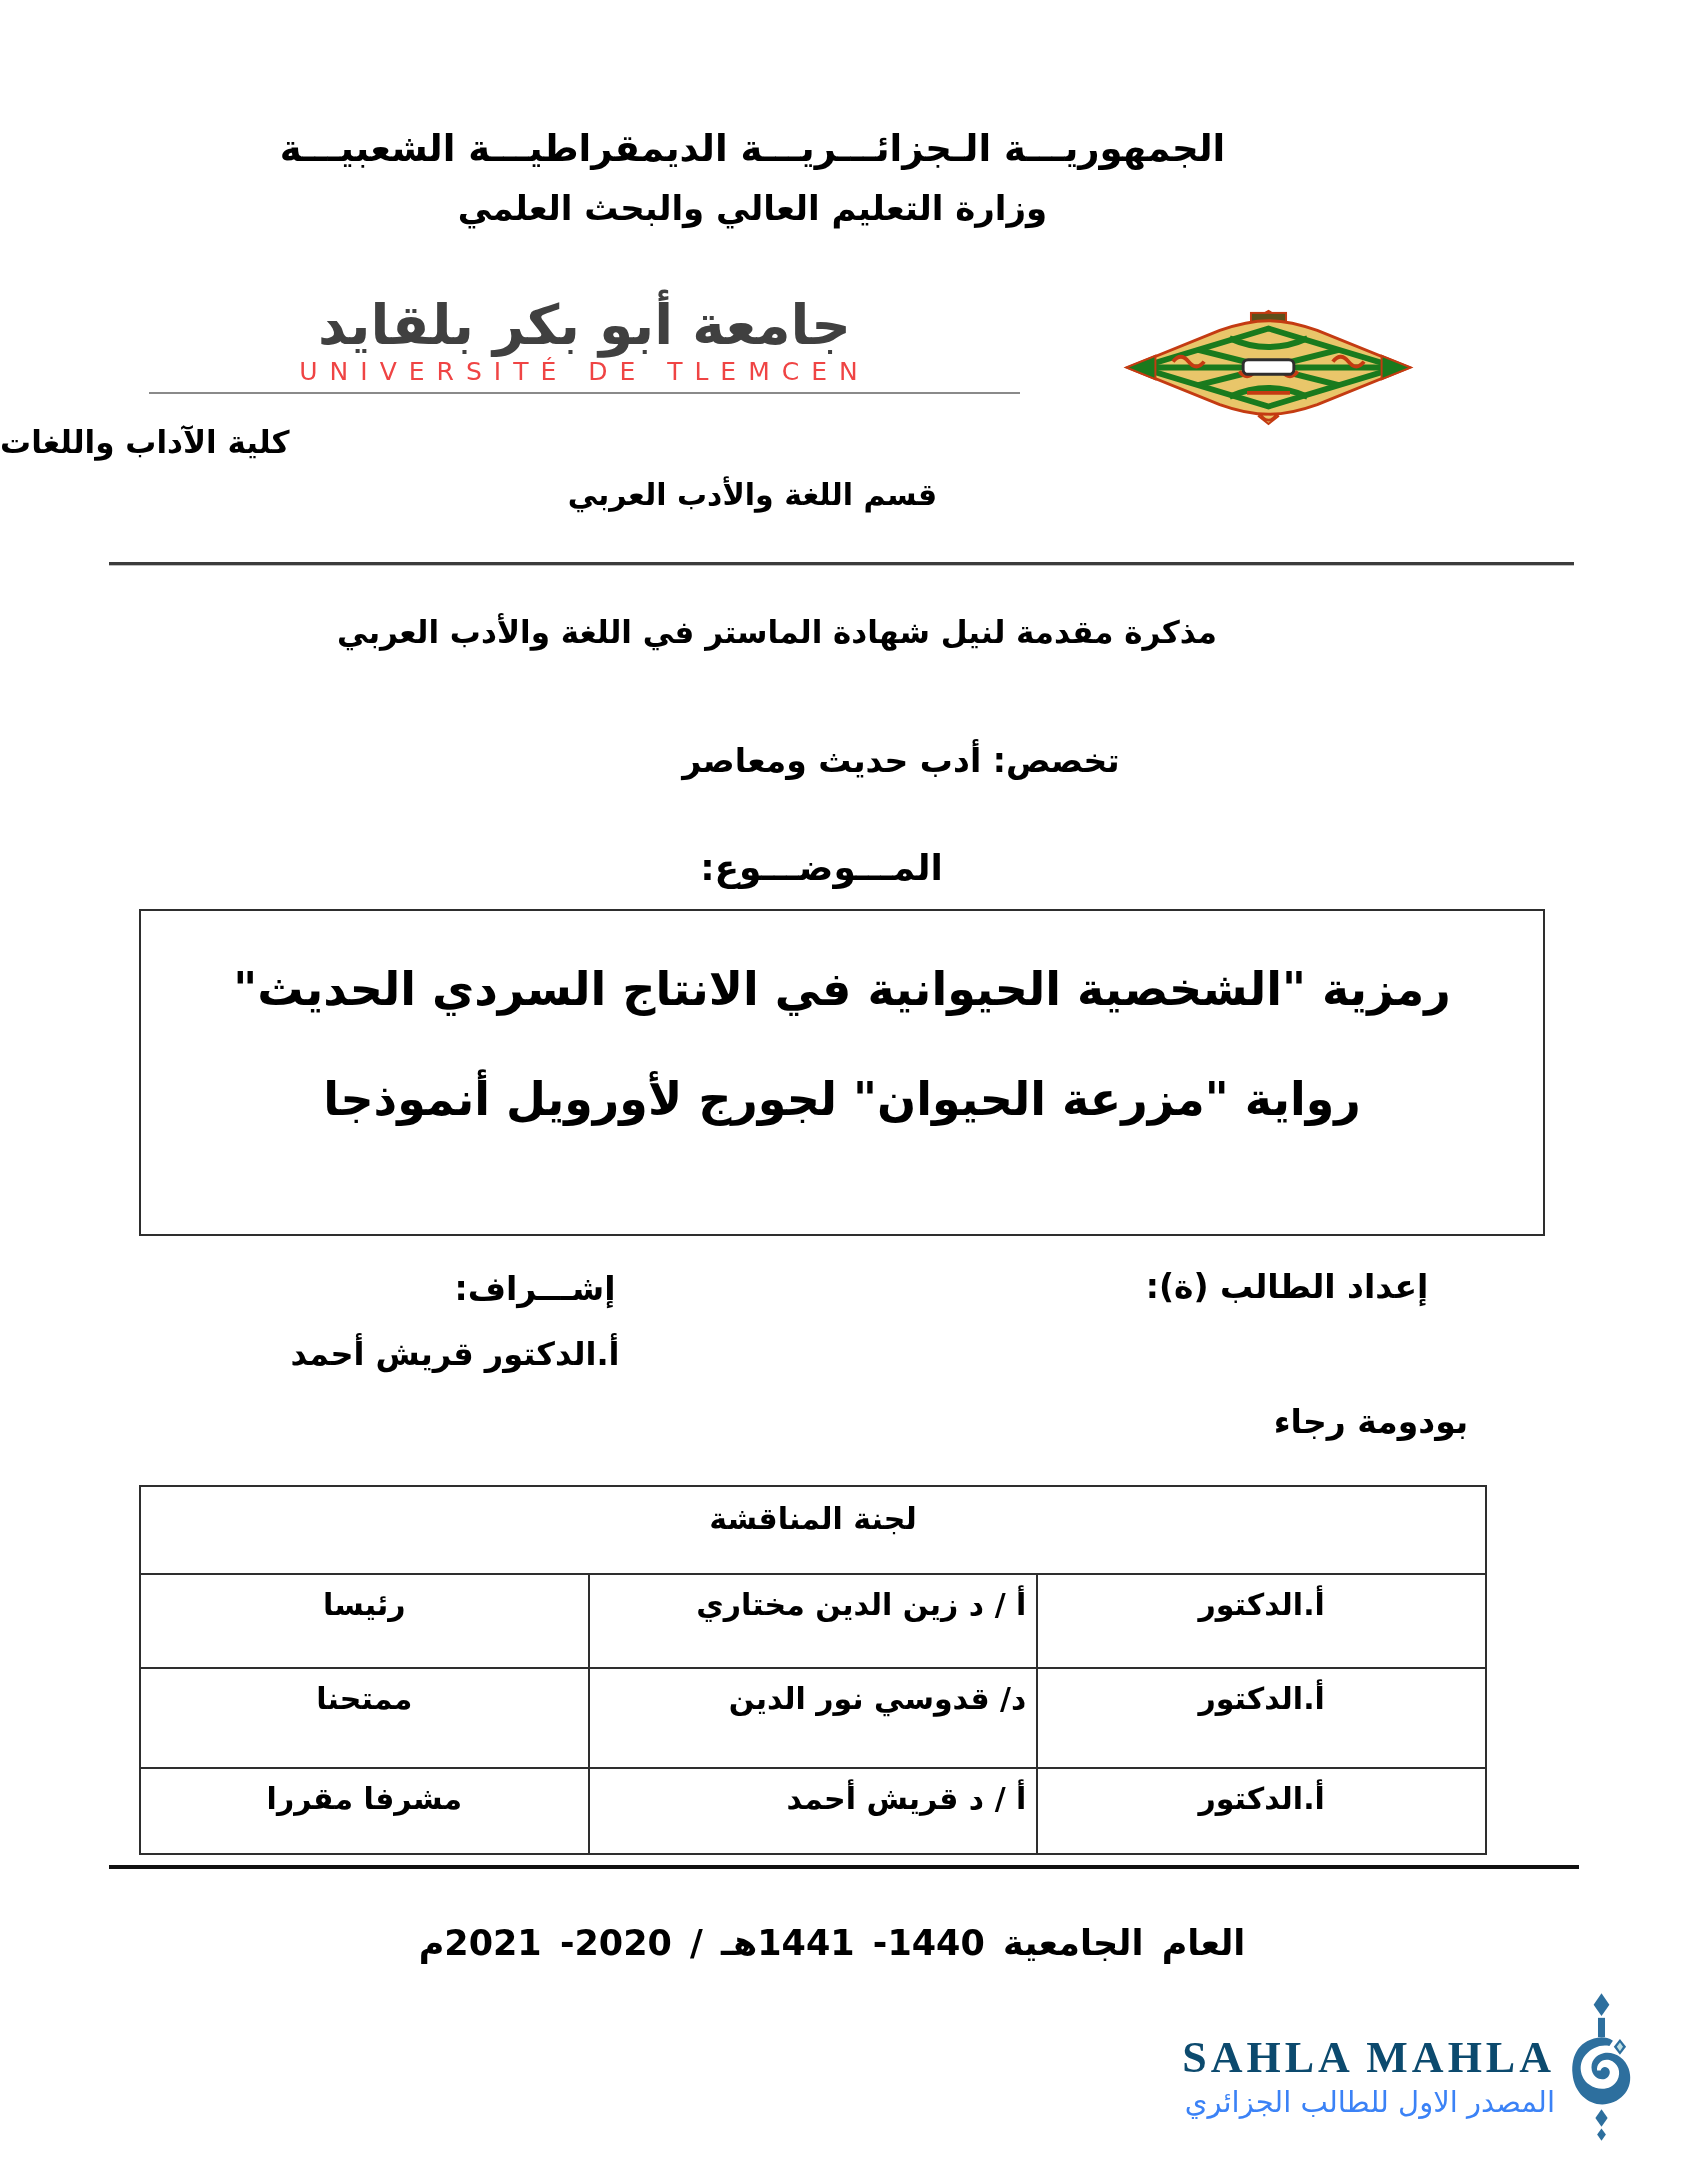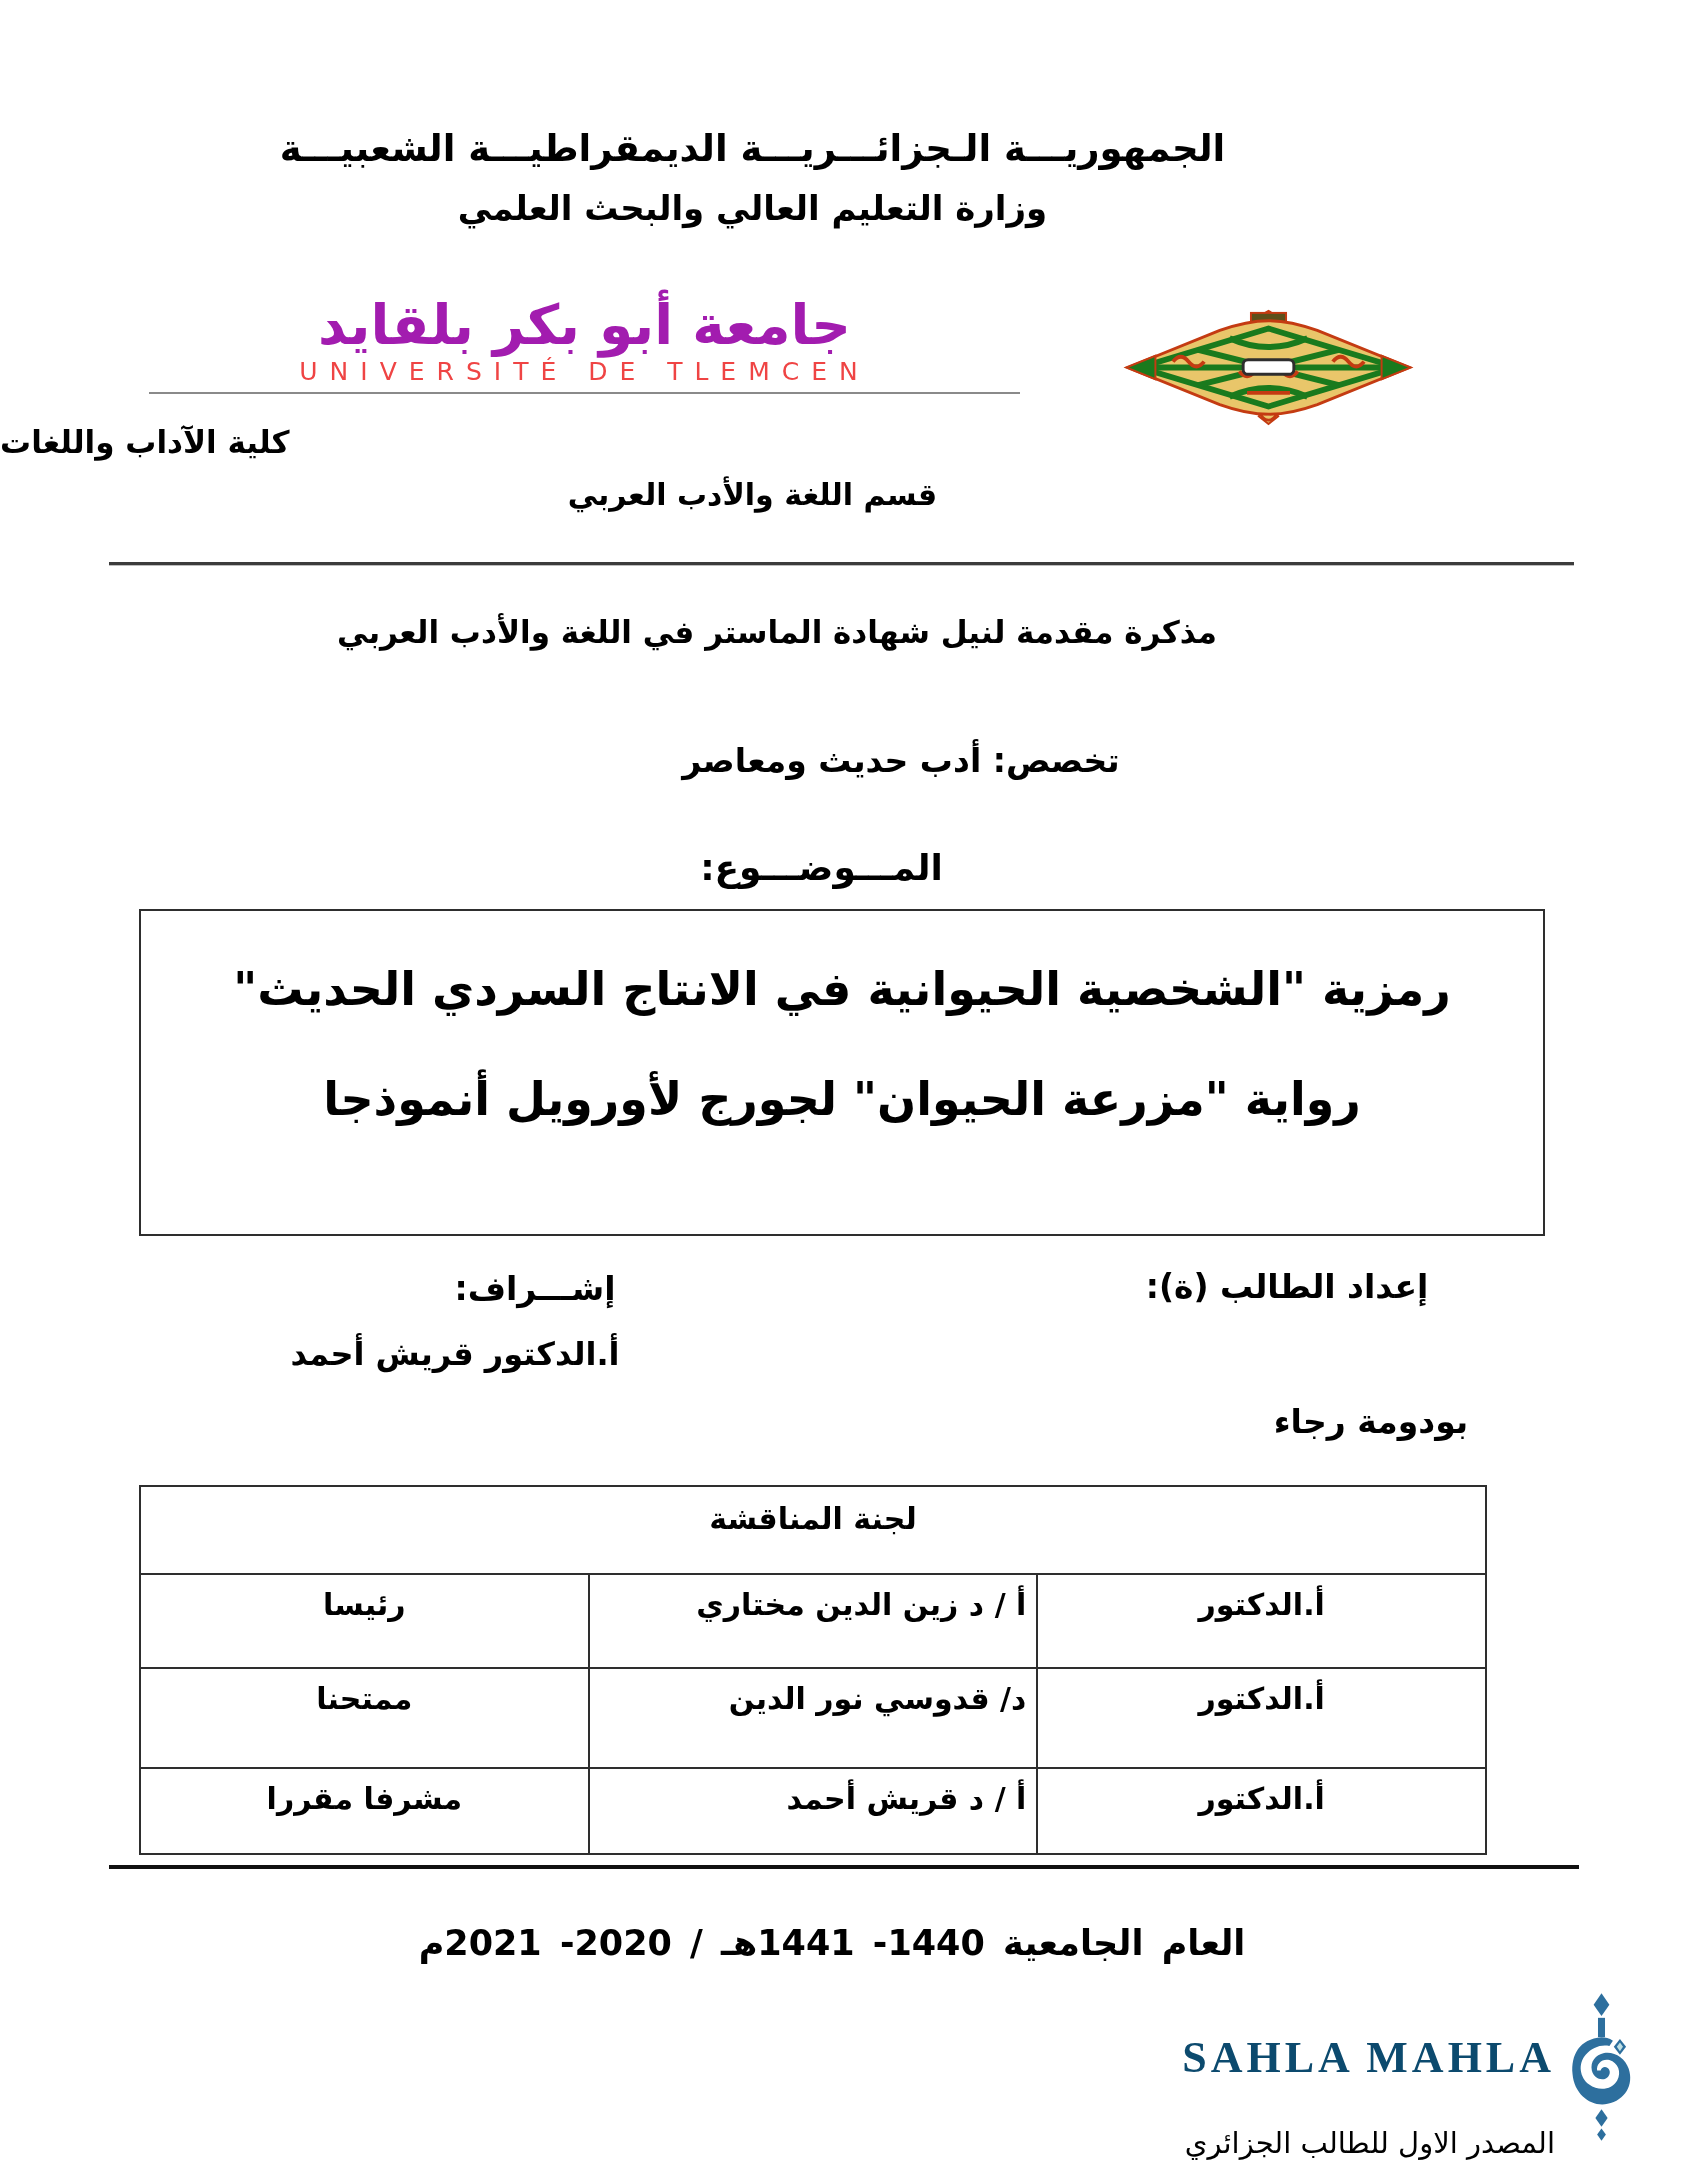"جامعة أبو بكر بلقايد" .logo-arabic { color: #a21caf -> #404040 }
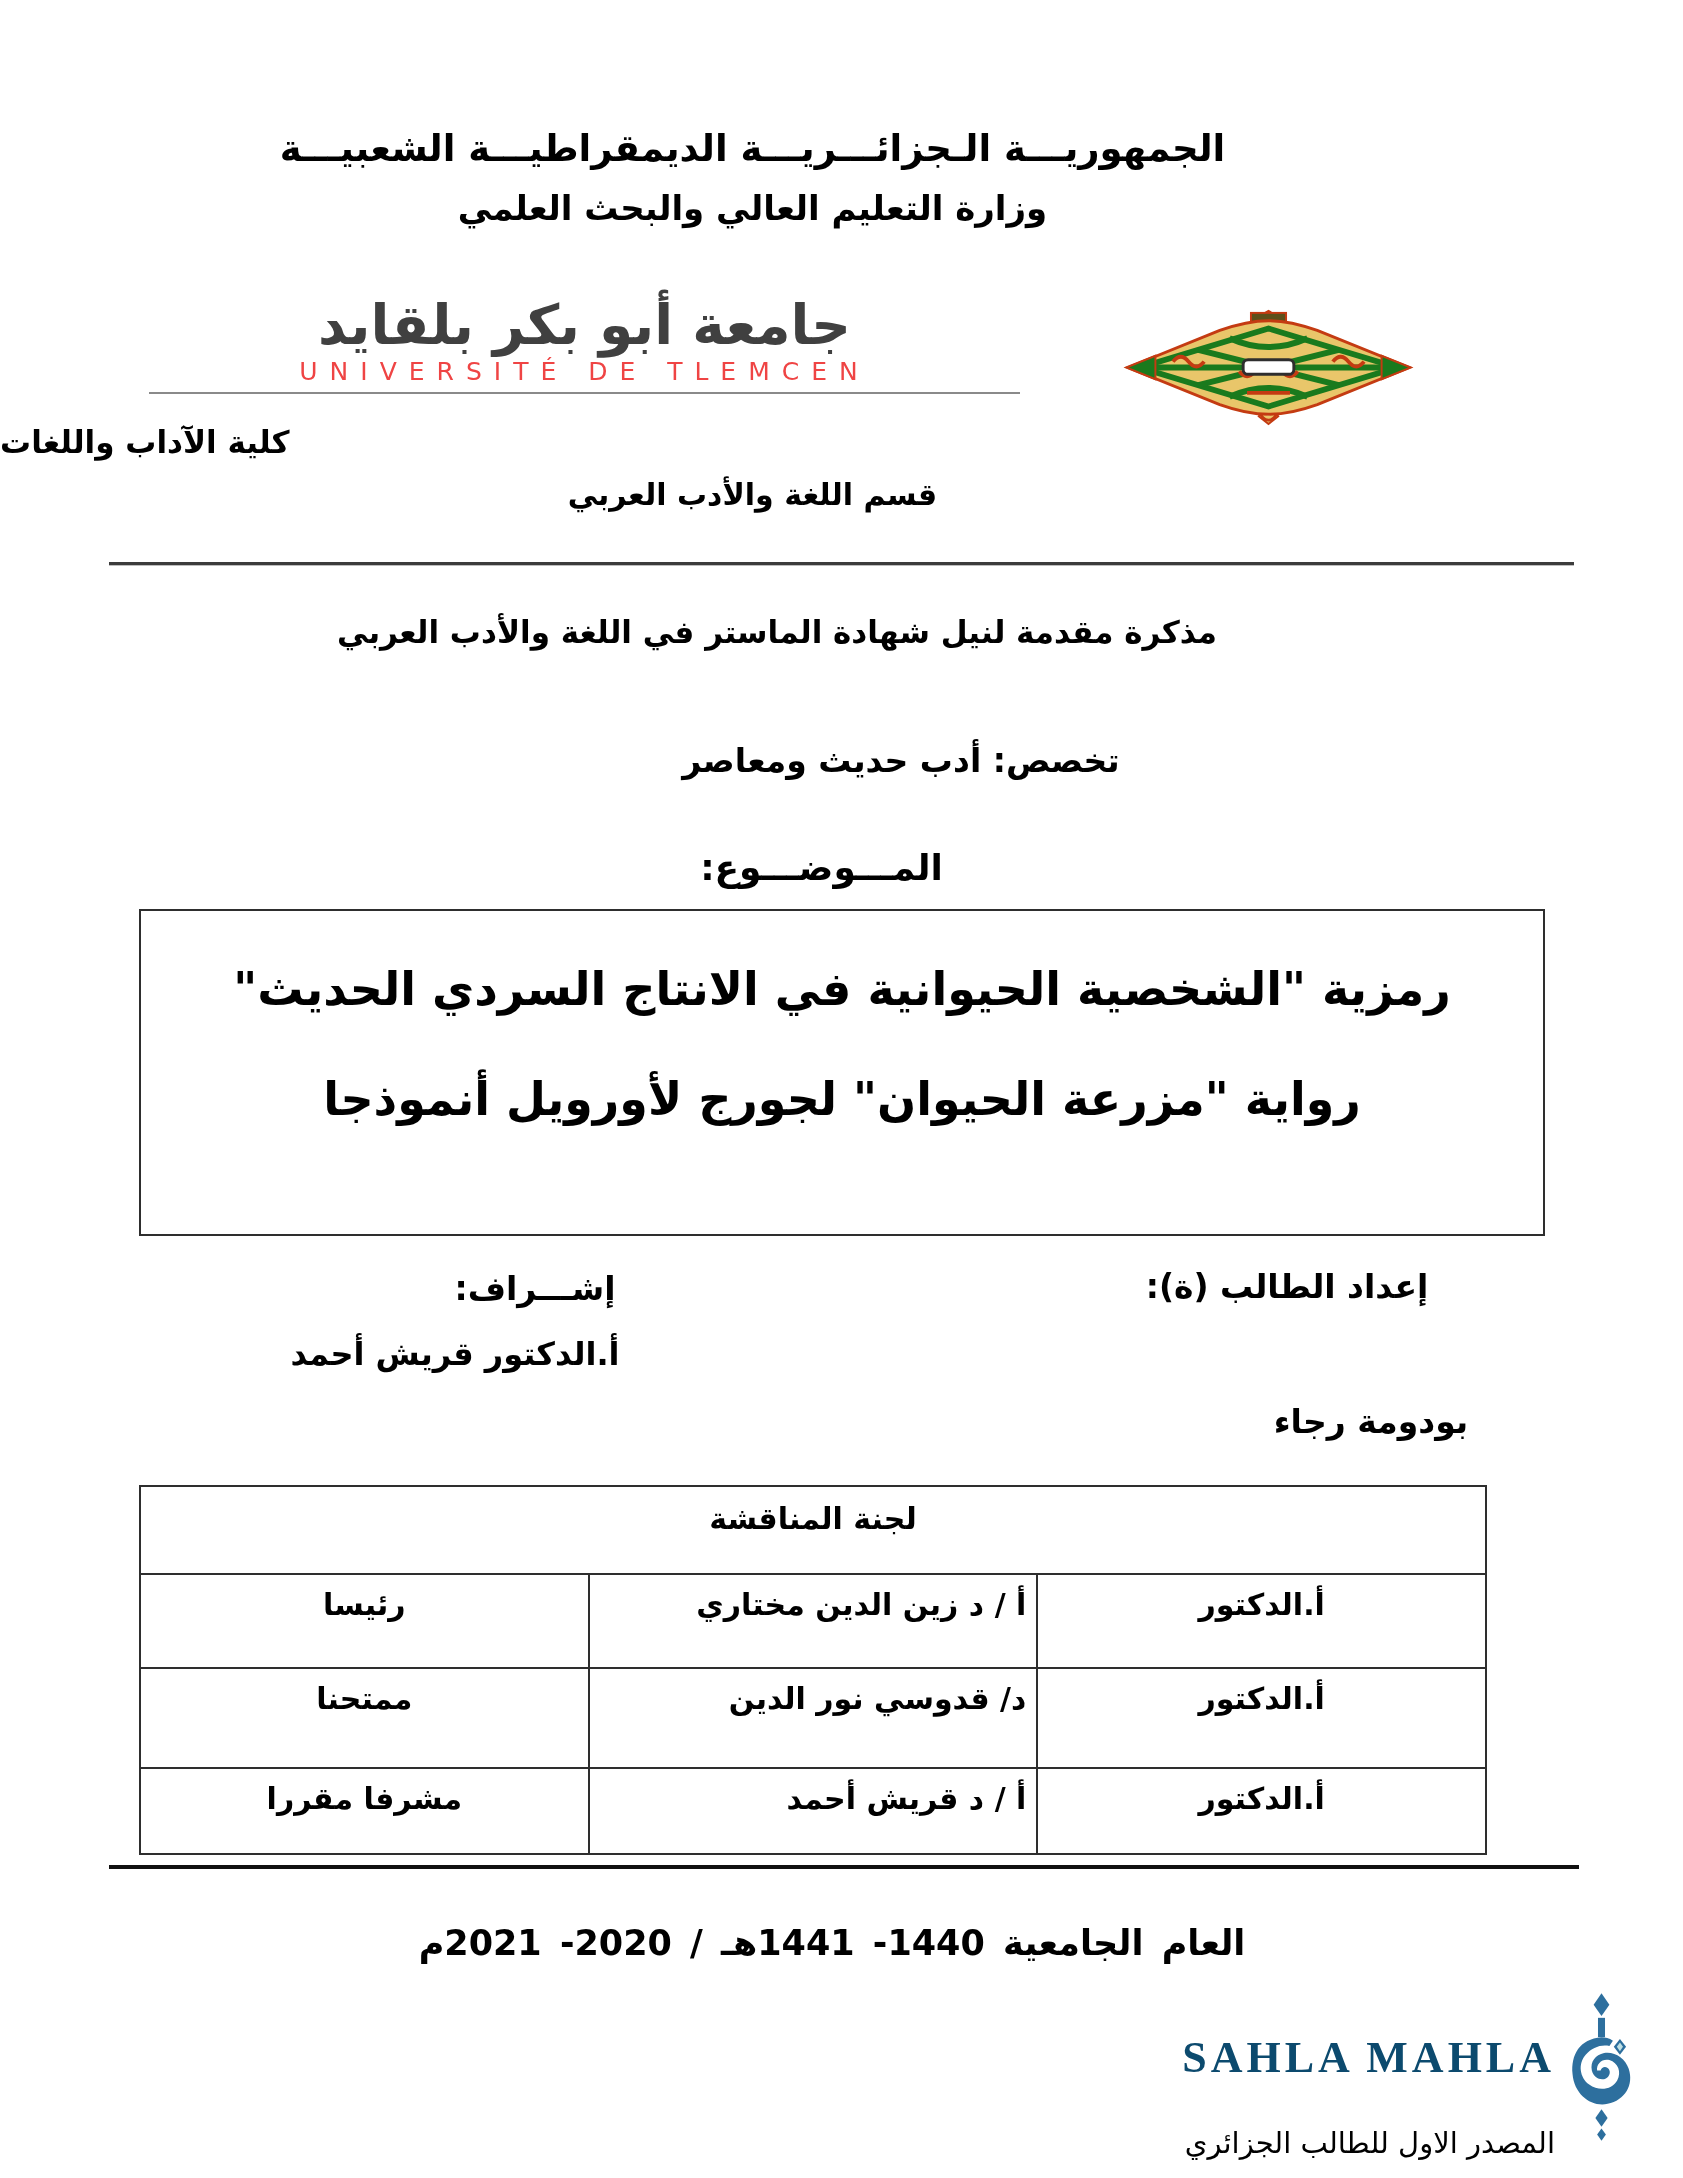"المصدر الاول للطالب الجزائري" div.abs { color: #000000 -> #3b82f6; margin-top: 41px -> none }
